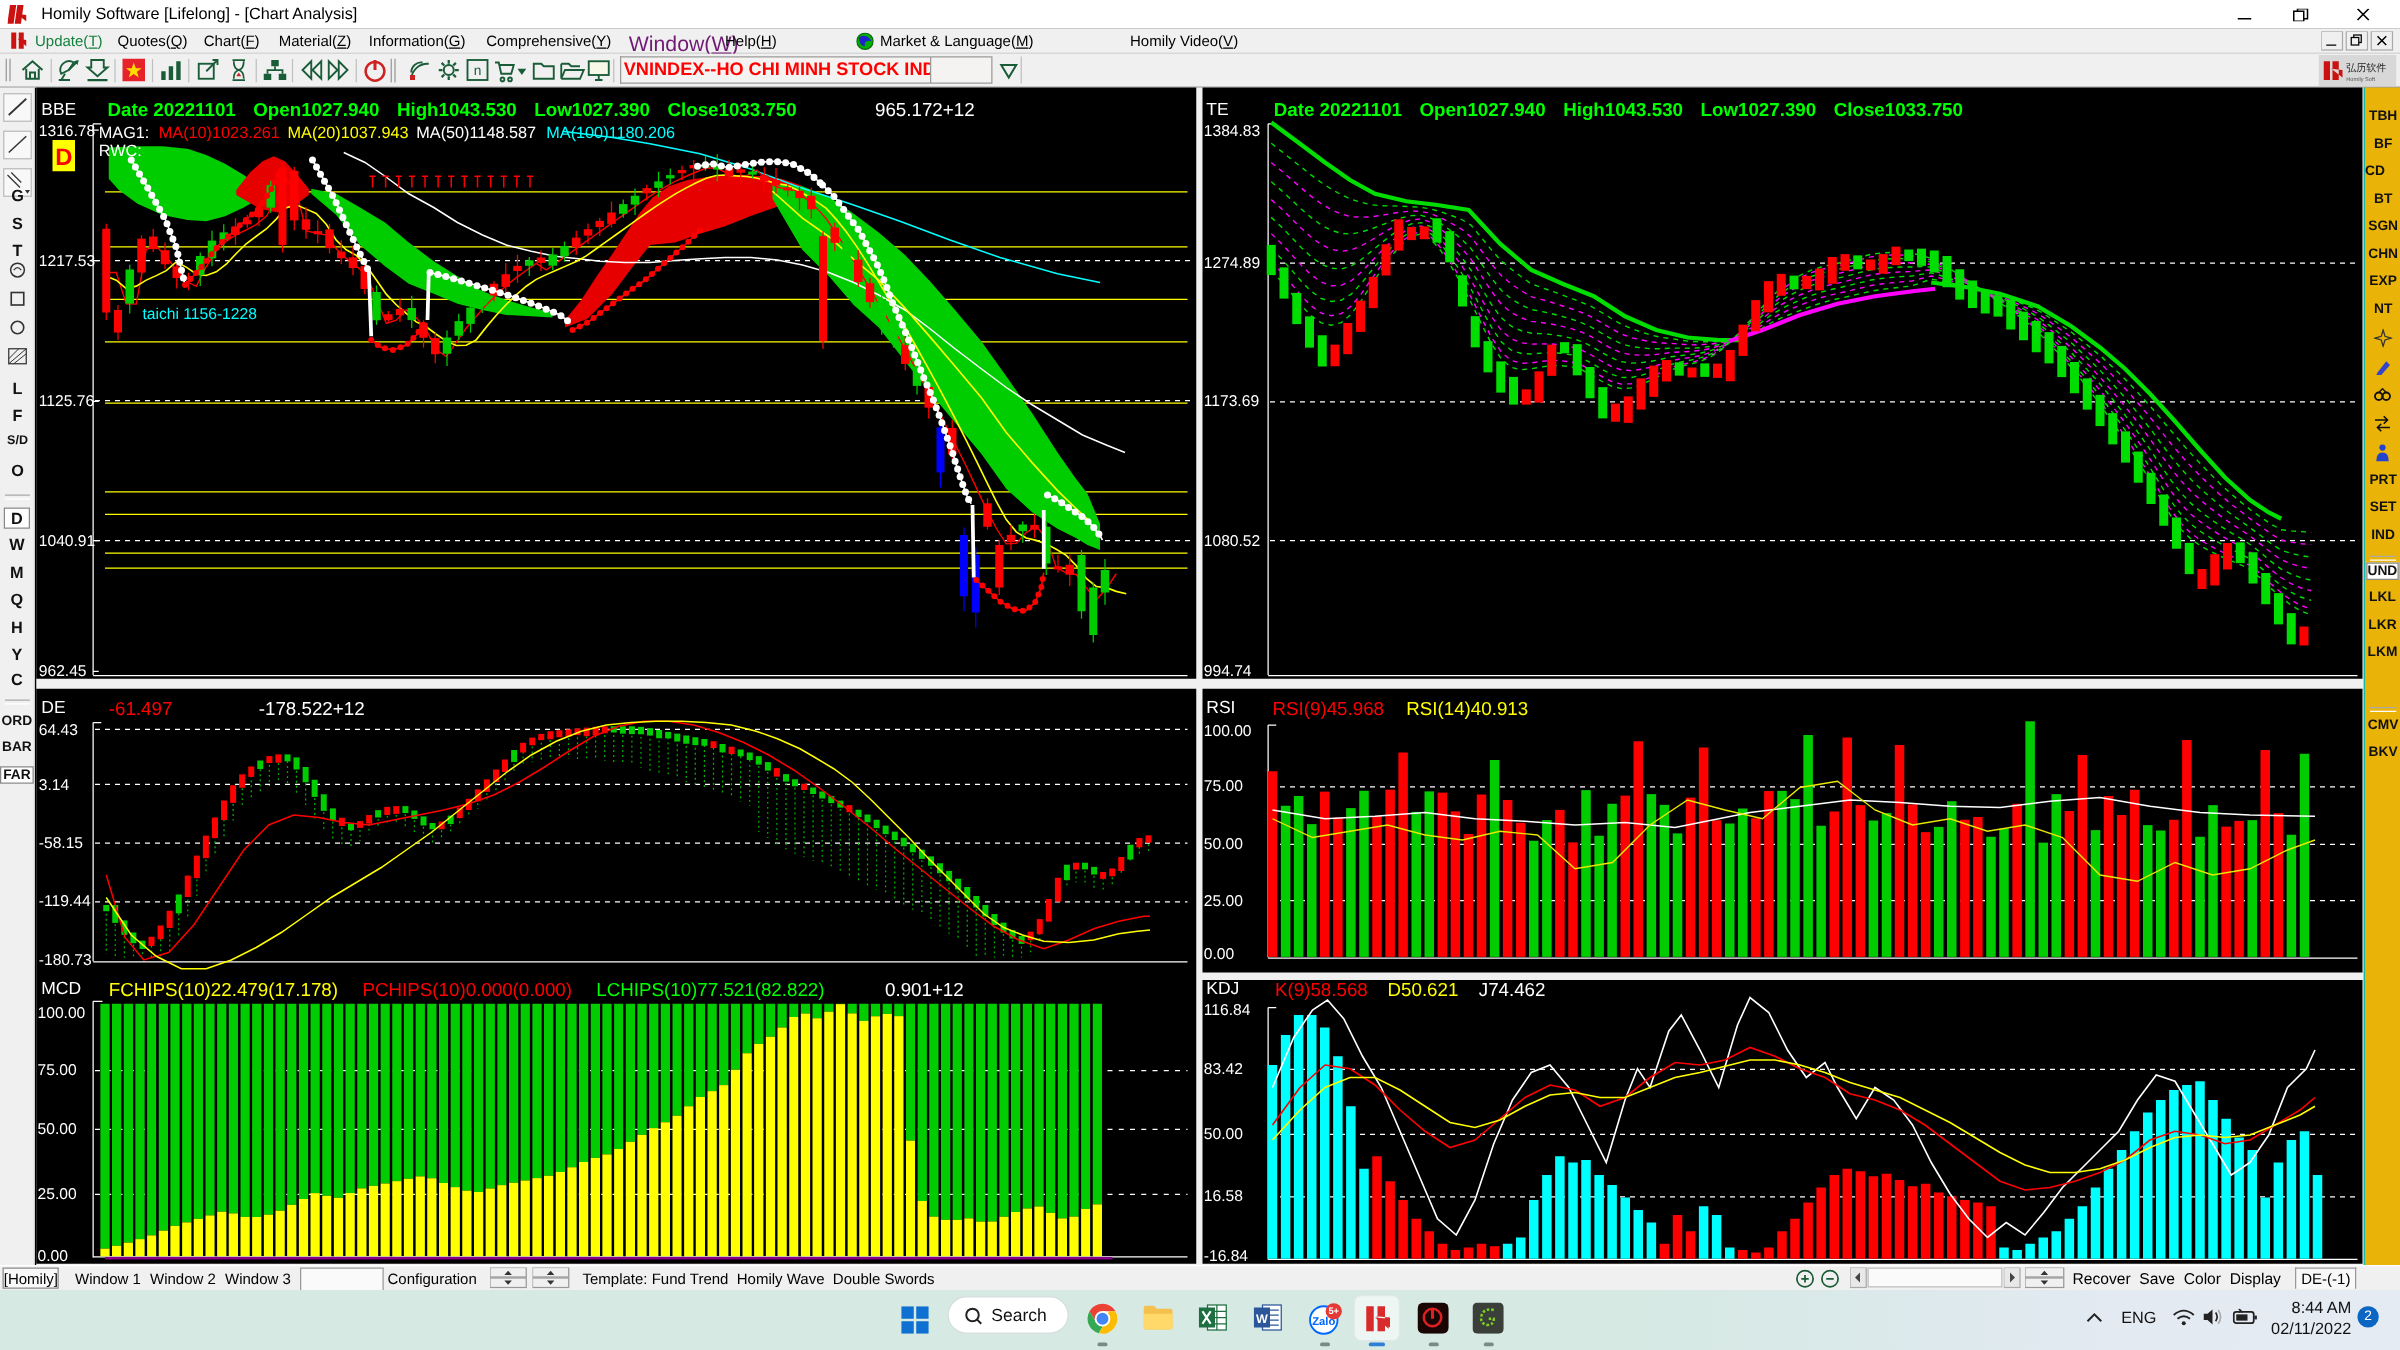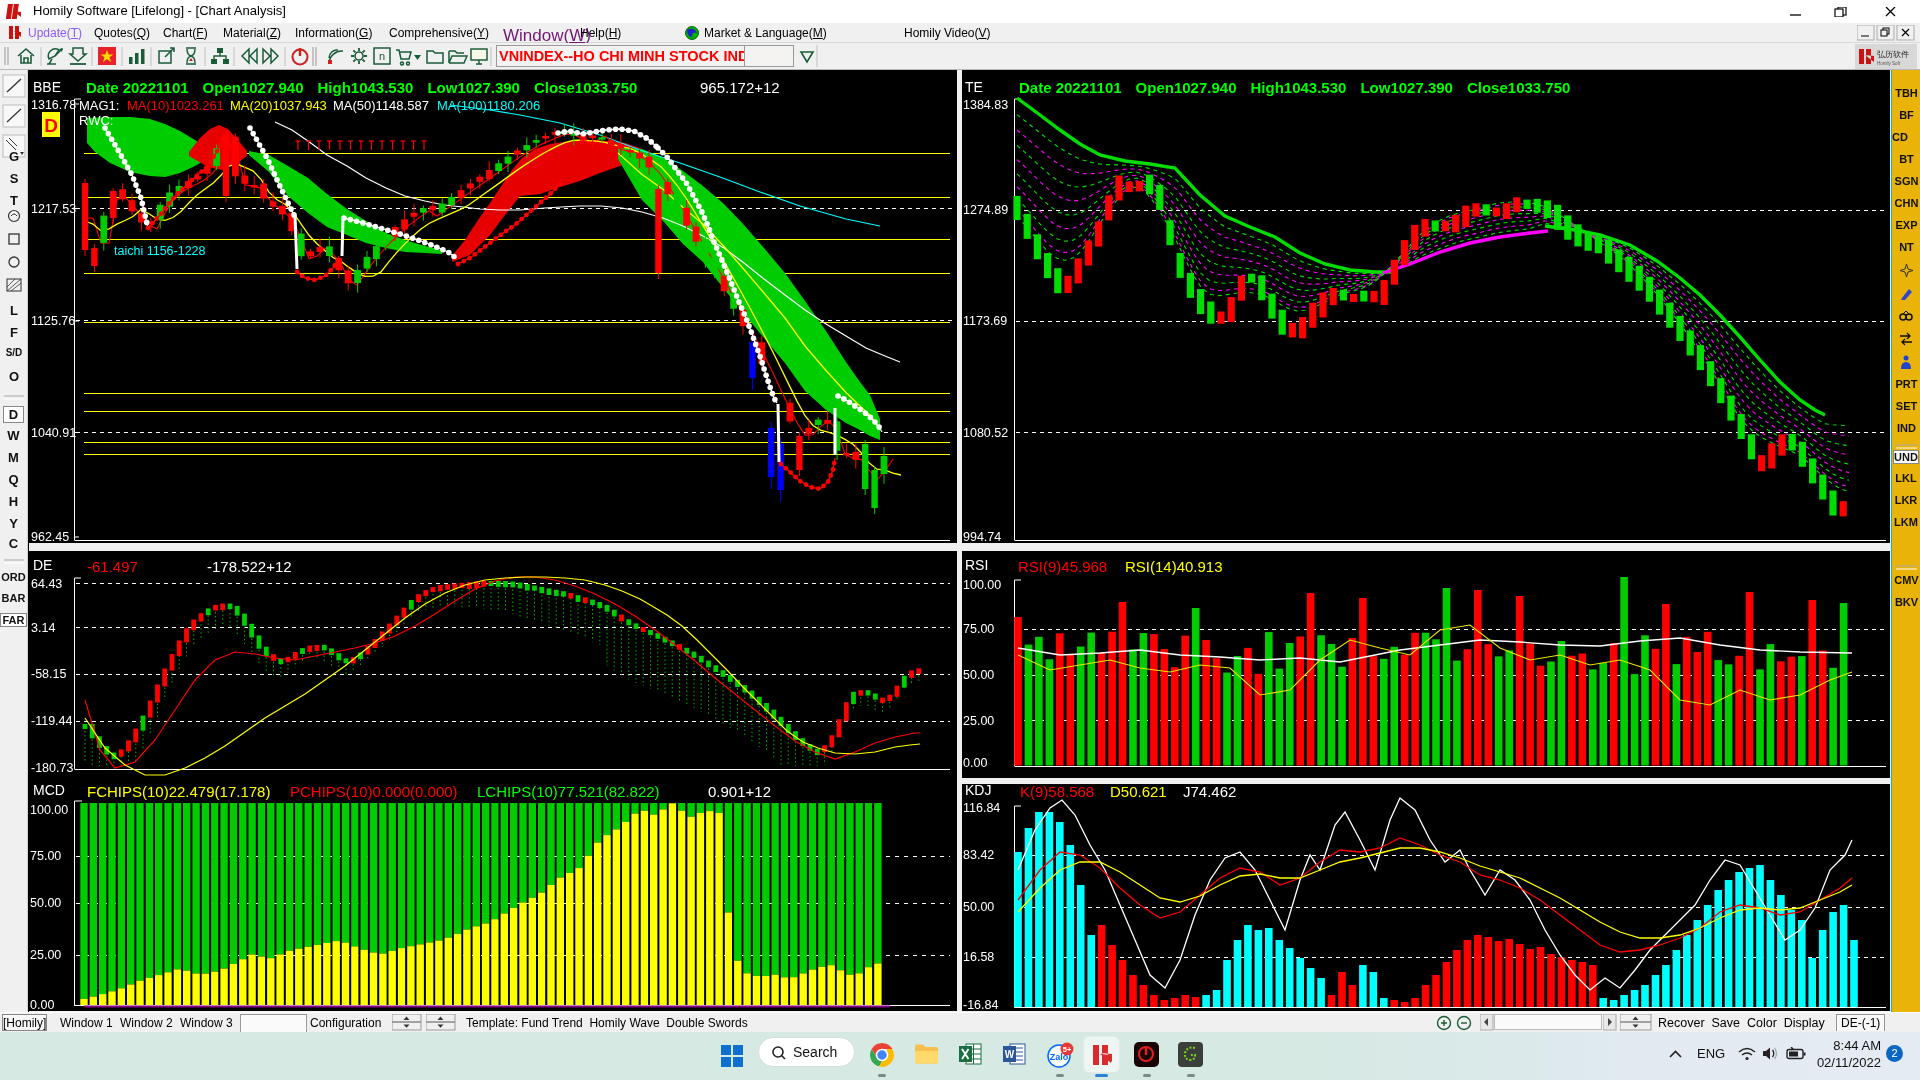"Update(T)" span.abs { color: #8b5cf6 -> #15803d }
